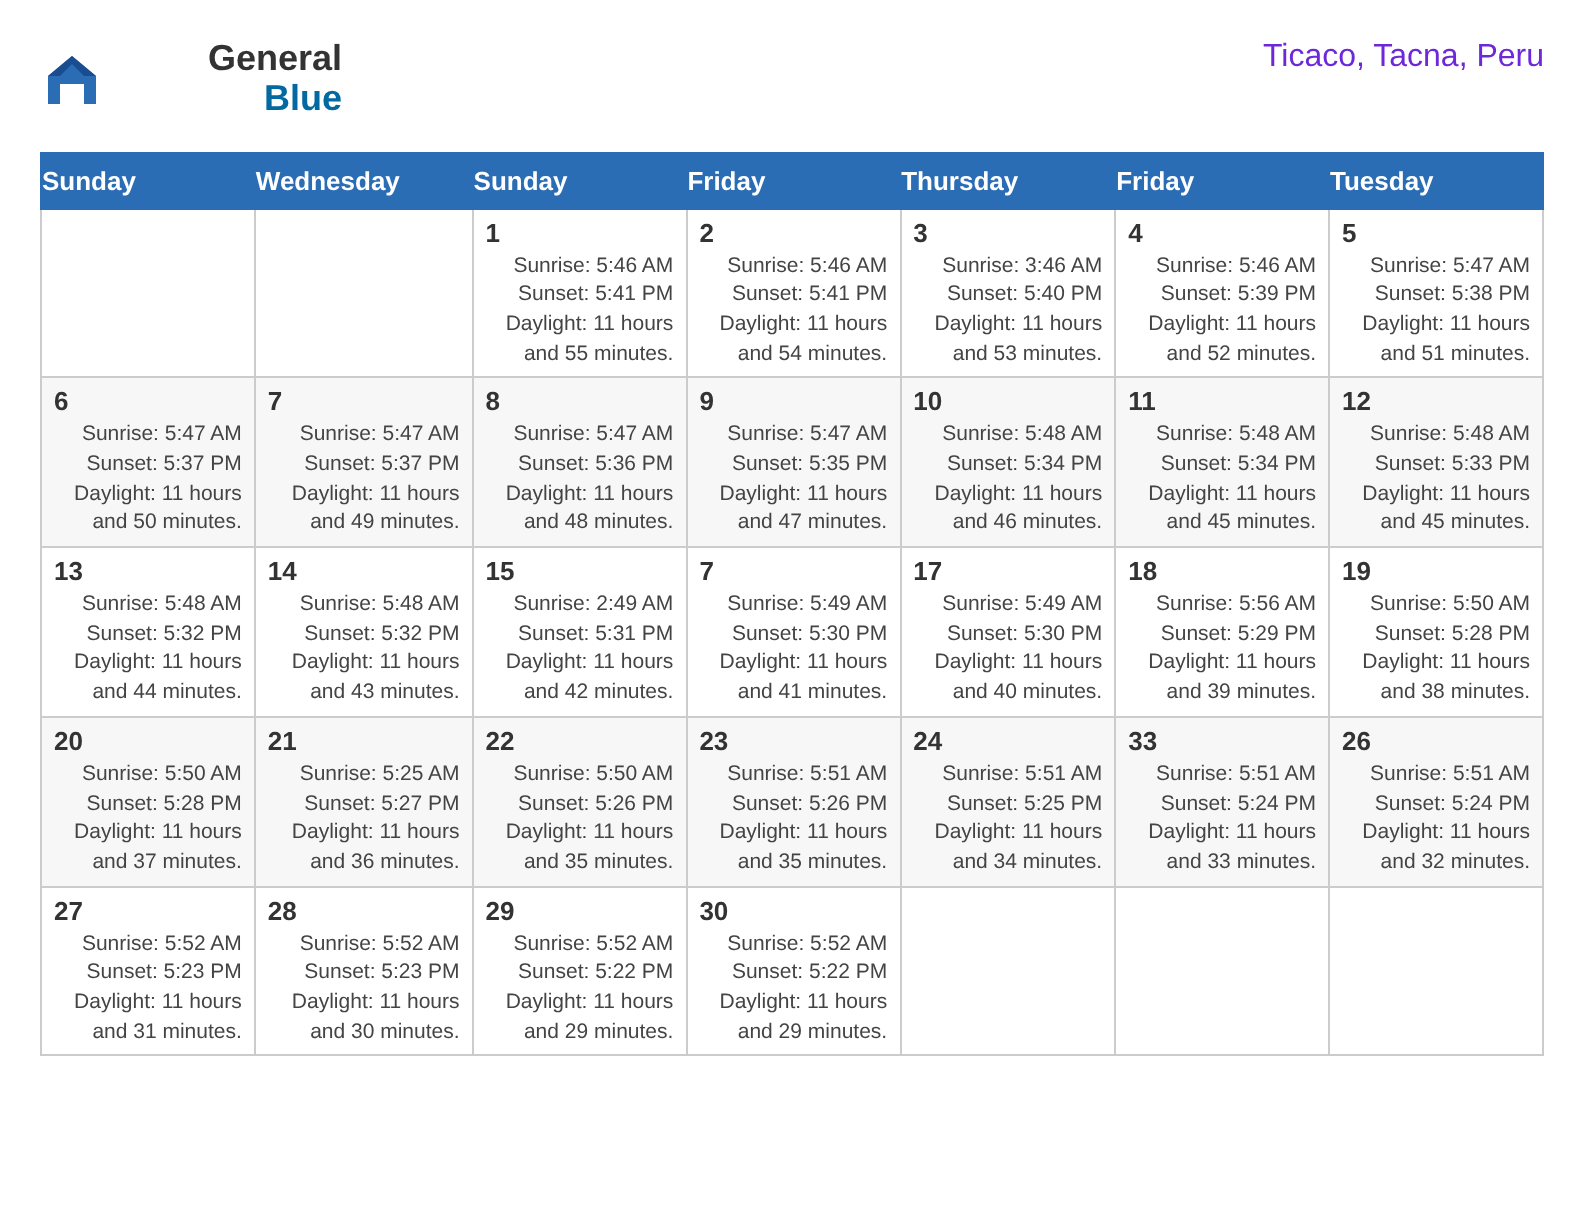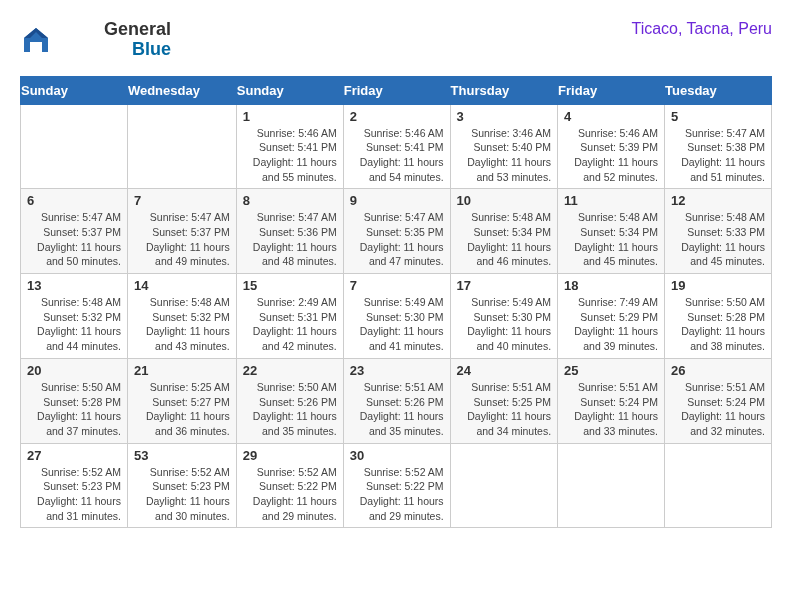"Sunrise: 7:49 AM Sunset: 5:29" div.day-info { text: 7:49 -> 5:56 }
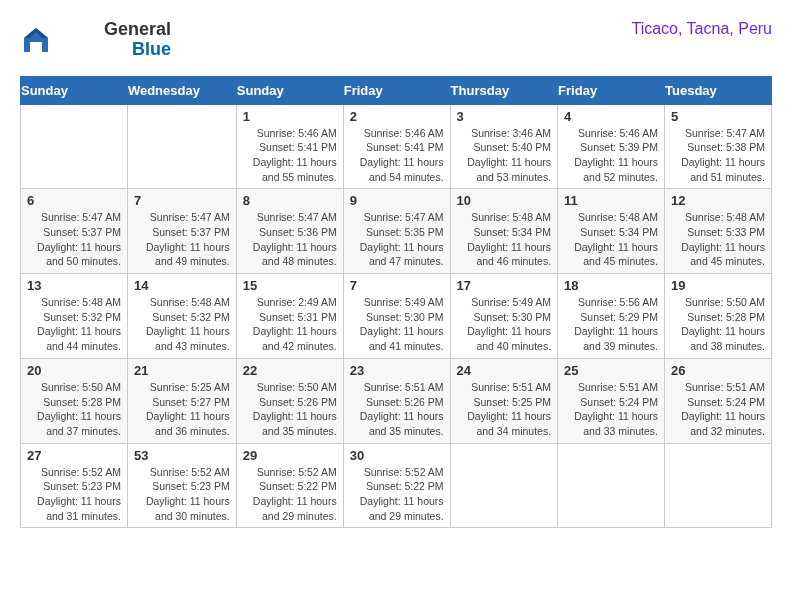"25" div.day-number { text: 25 -> 33 }
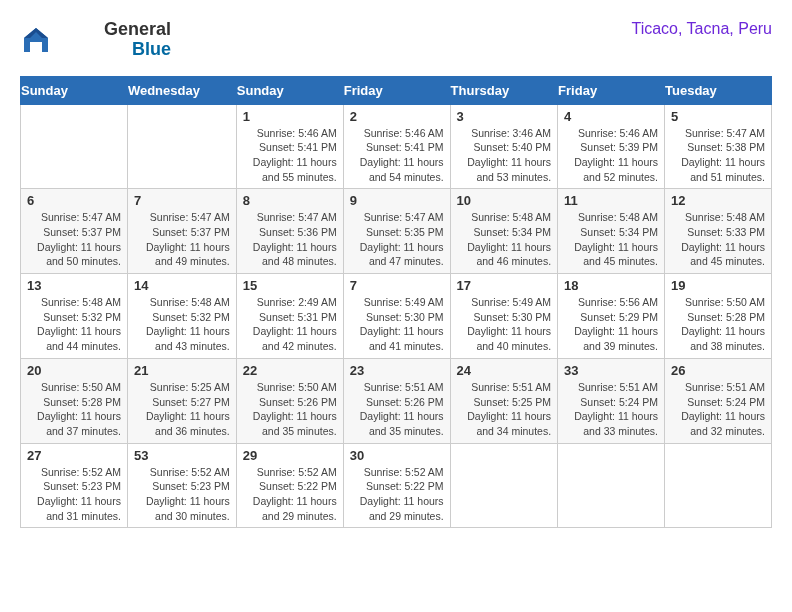"53" div.day-number { text: 53 -> 28 }
